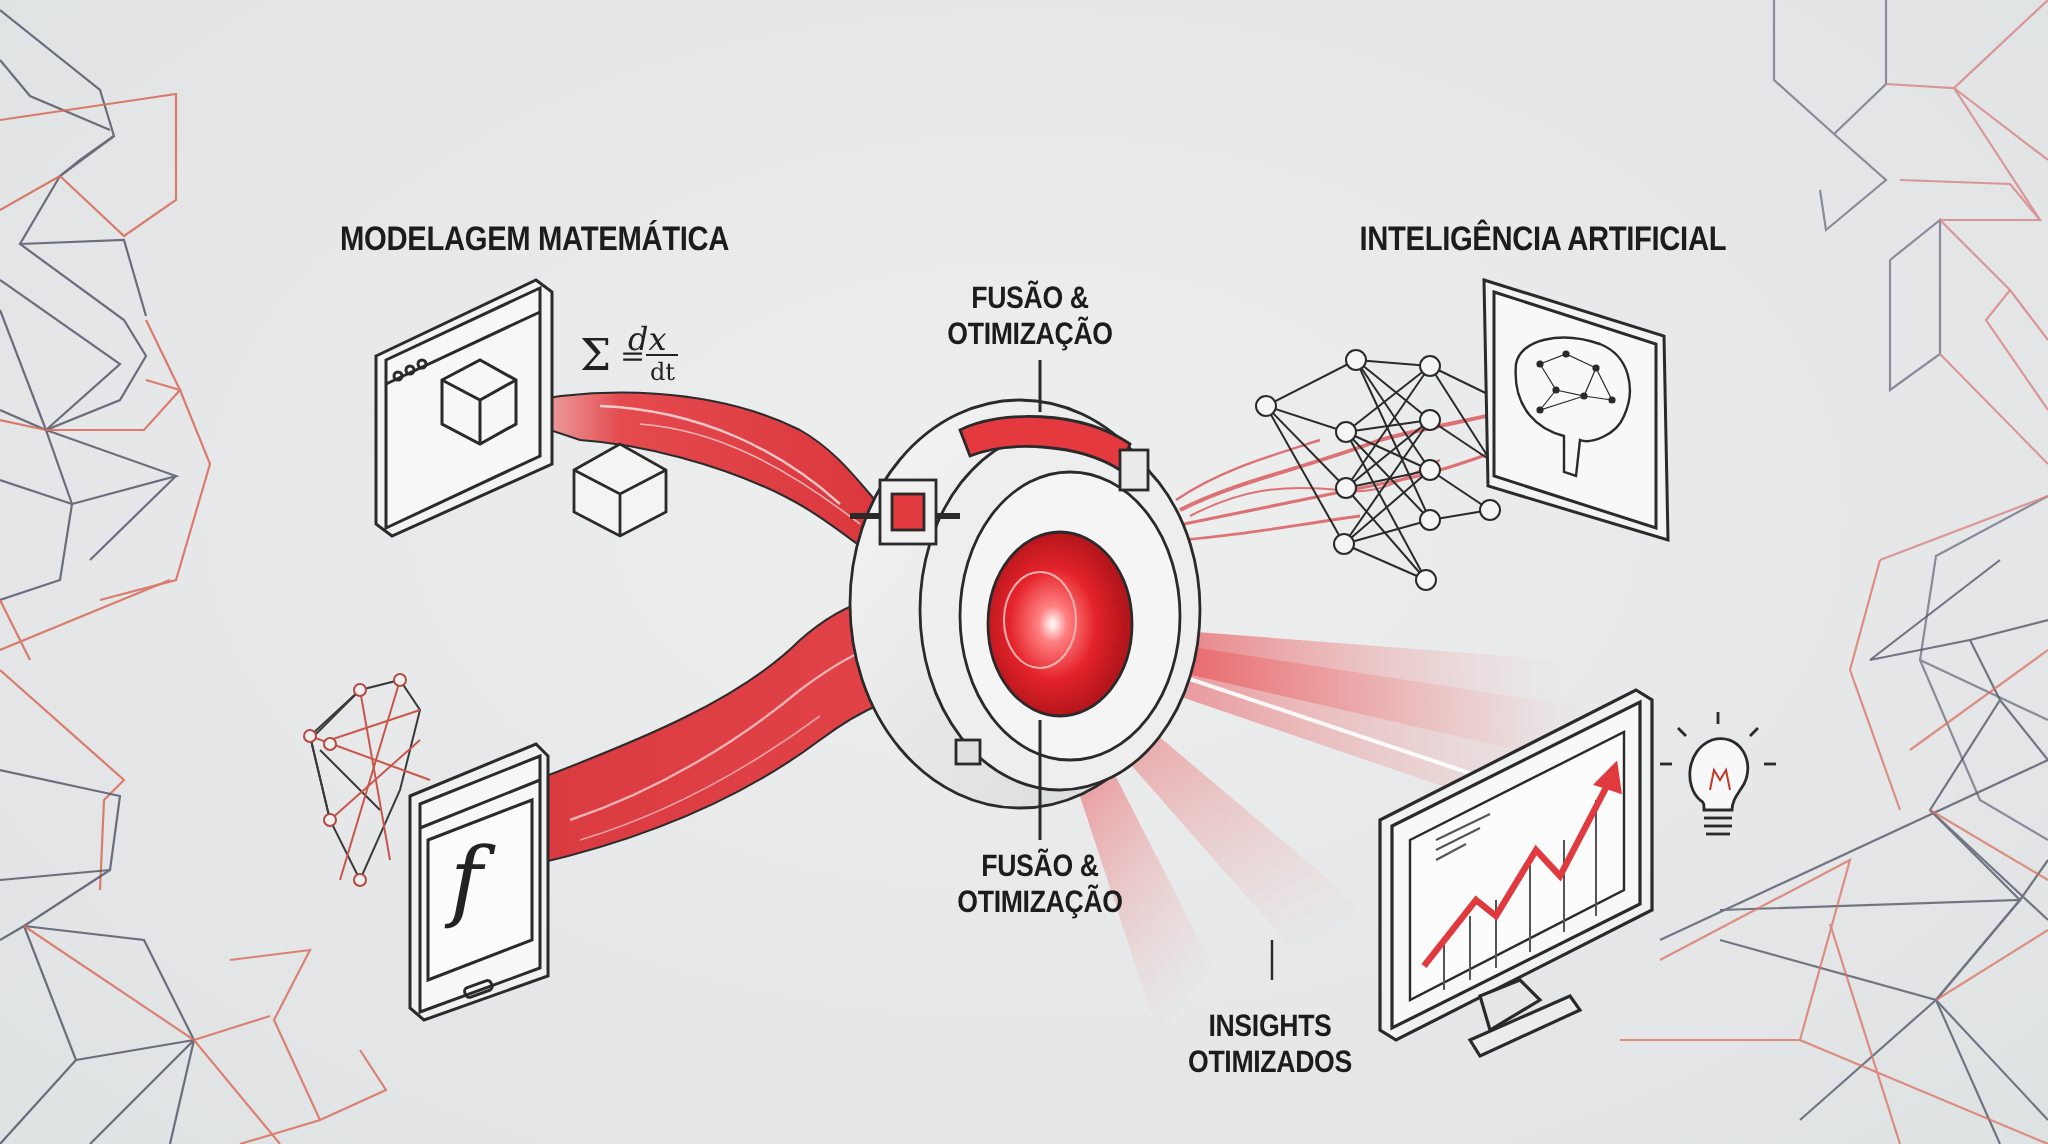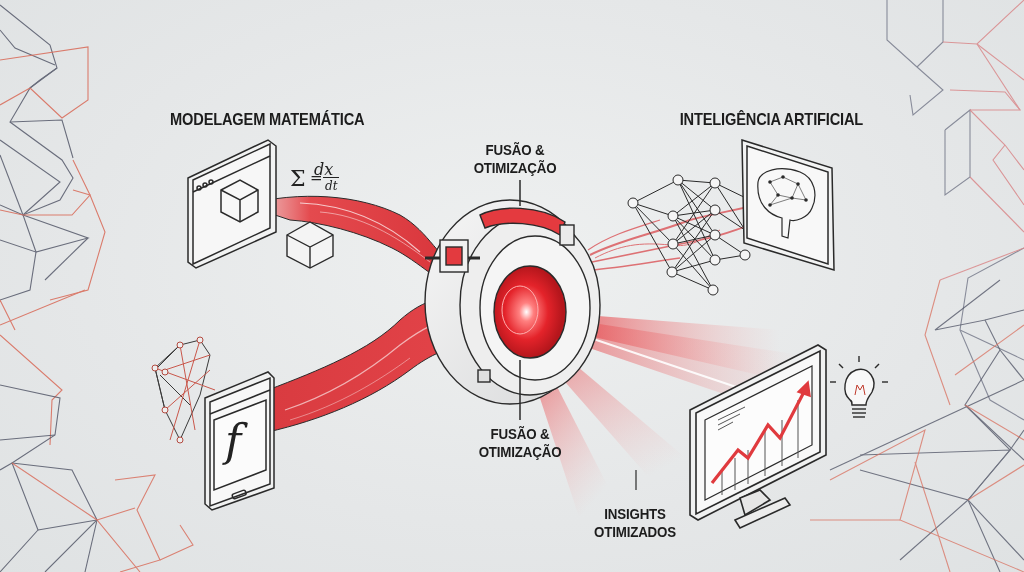"dt" span { font-style: italic -> none }
